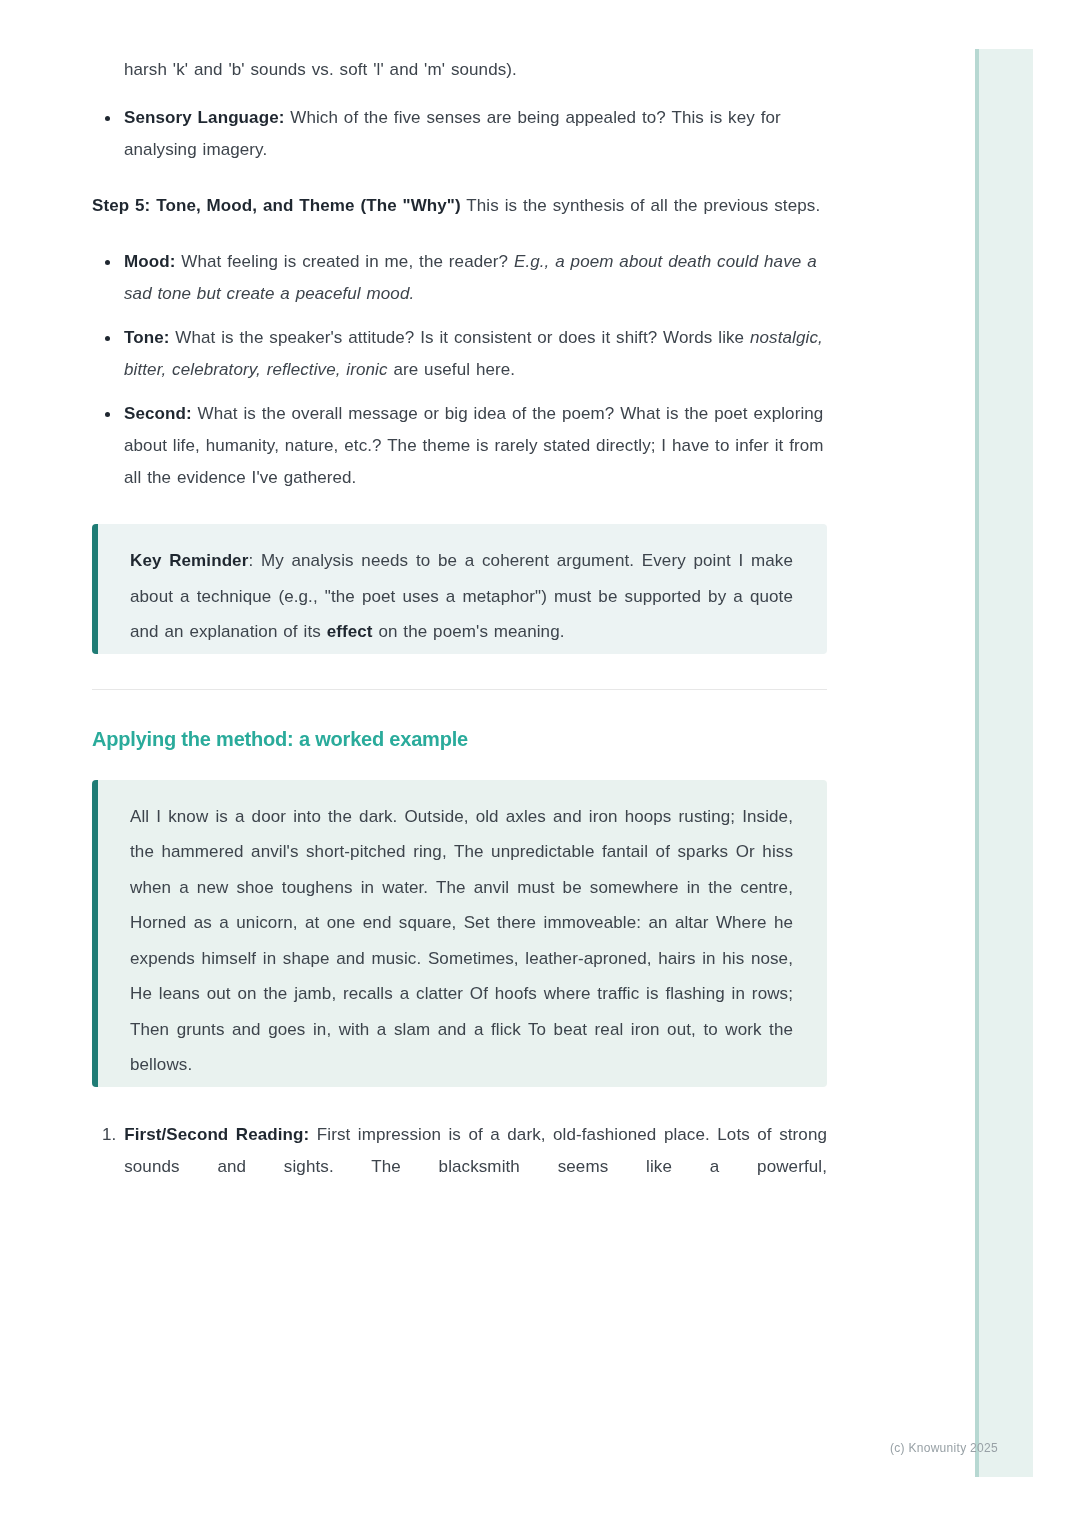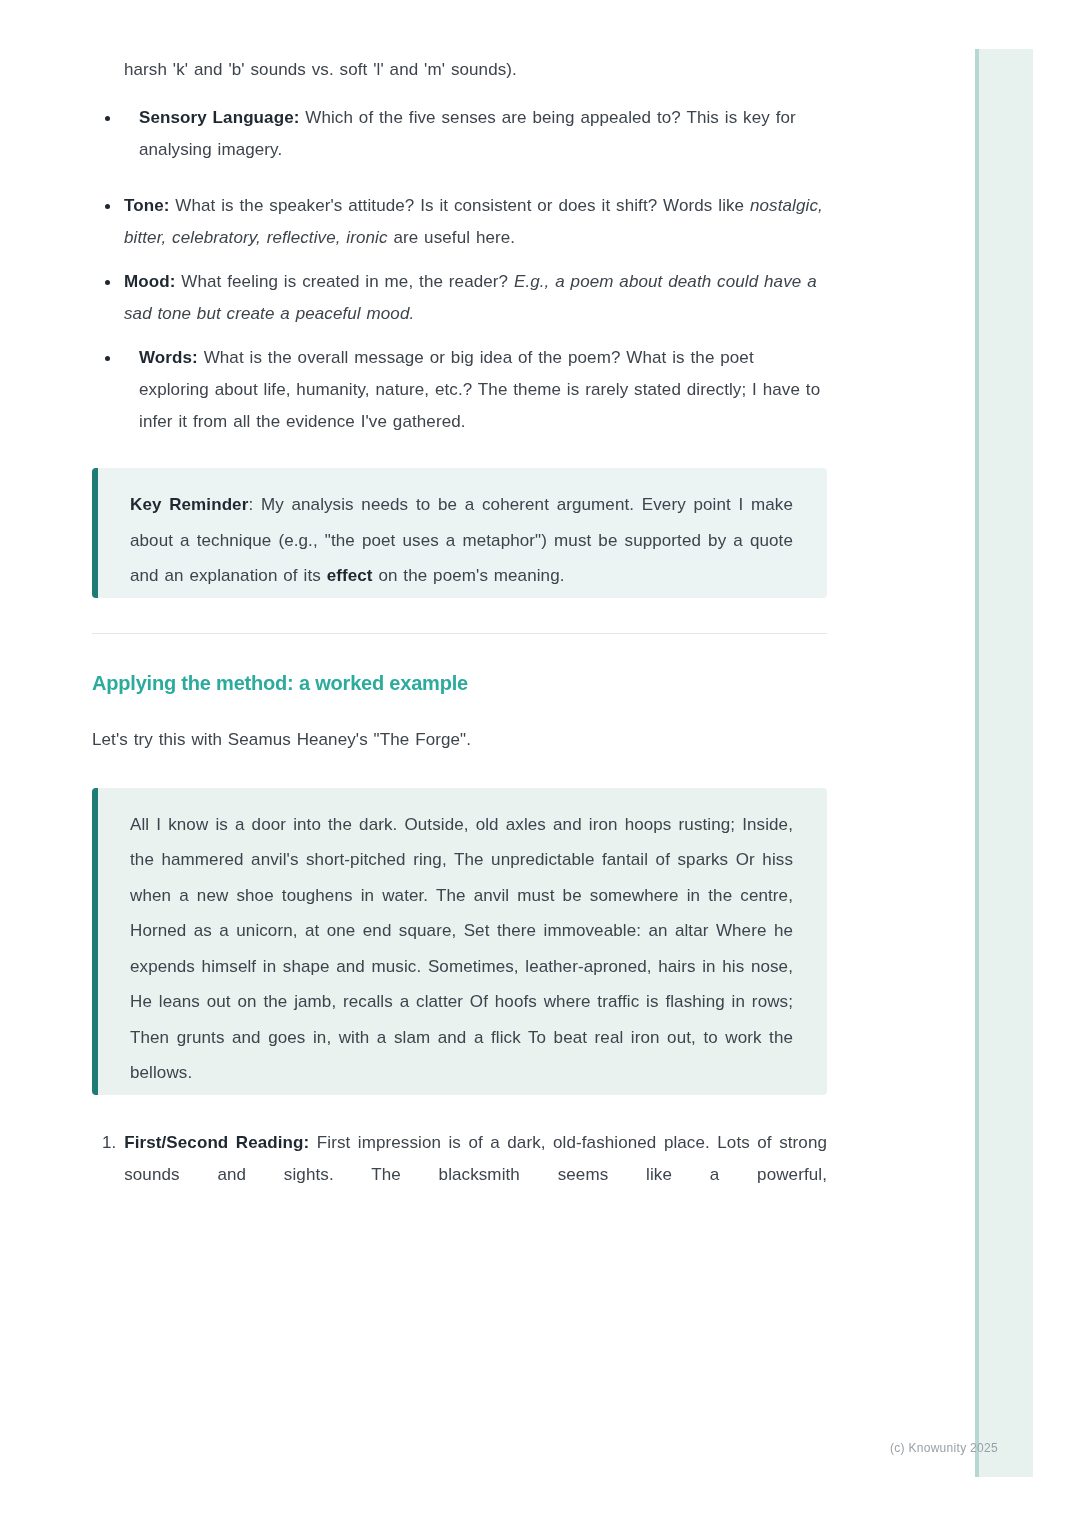"Sensory Language: Which of the" .bullet-item:last-child { gap: 15px -> none }
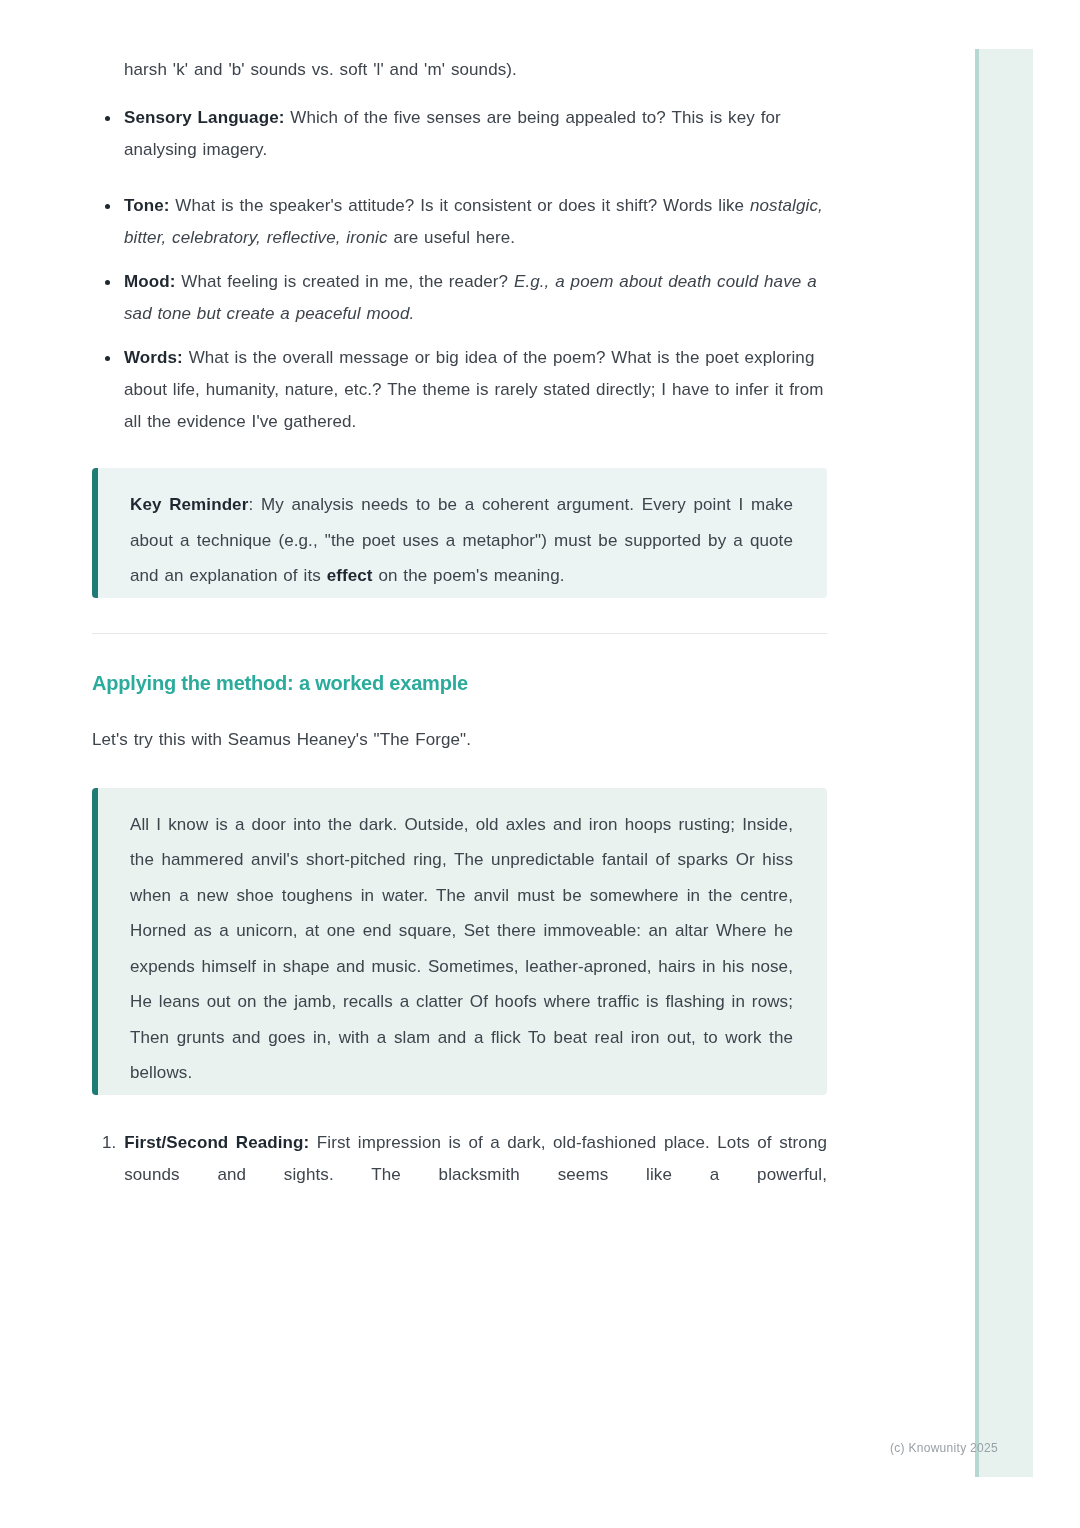"Step 5: Tone, Mood, and" p.para { html: none -> <p><span>Step 5: Tone, Mood, and Theme (The "Why")</span><span> This is the synthesis of all the previous steps.</span></p> }
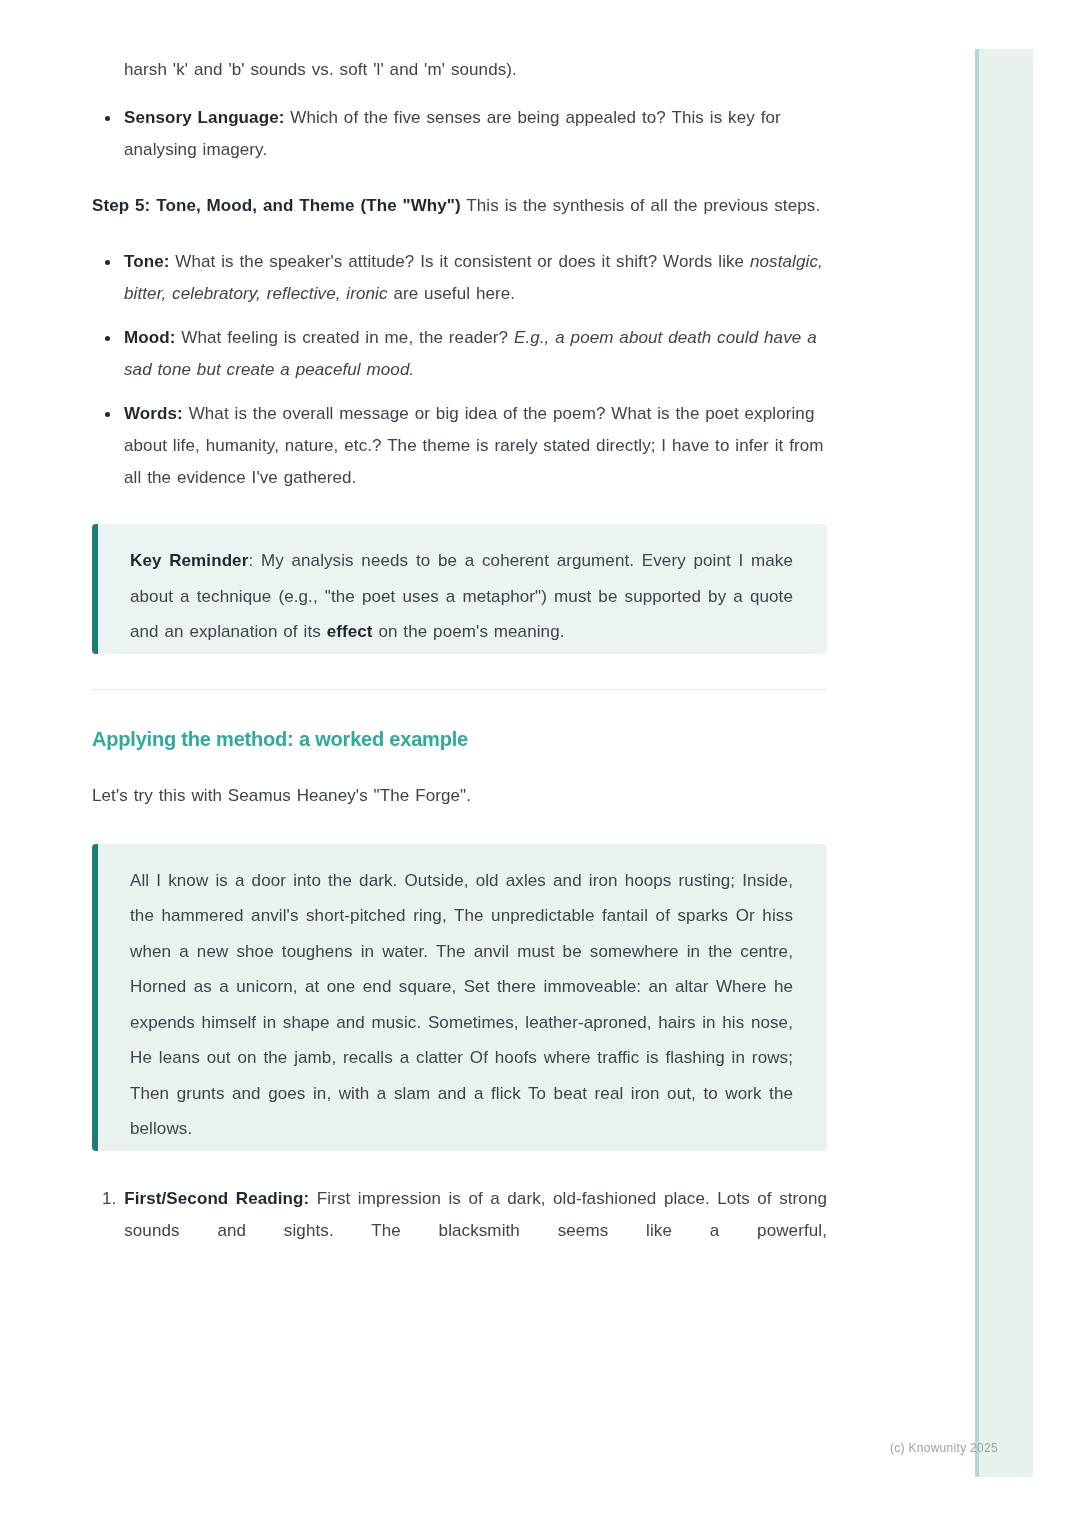"Tone: What is the speaker's" div.bullet-item { order: before "Mood: What feeling is created" -> after "Mood: What feeling is created" }
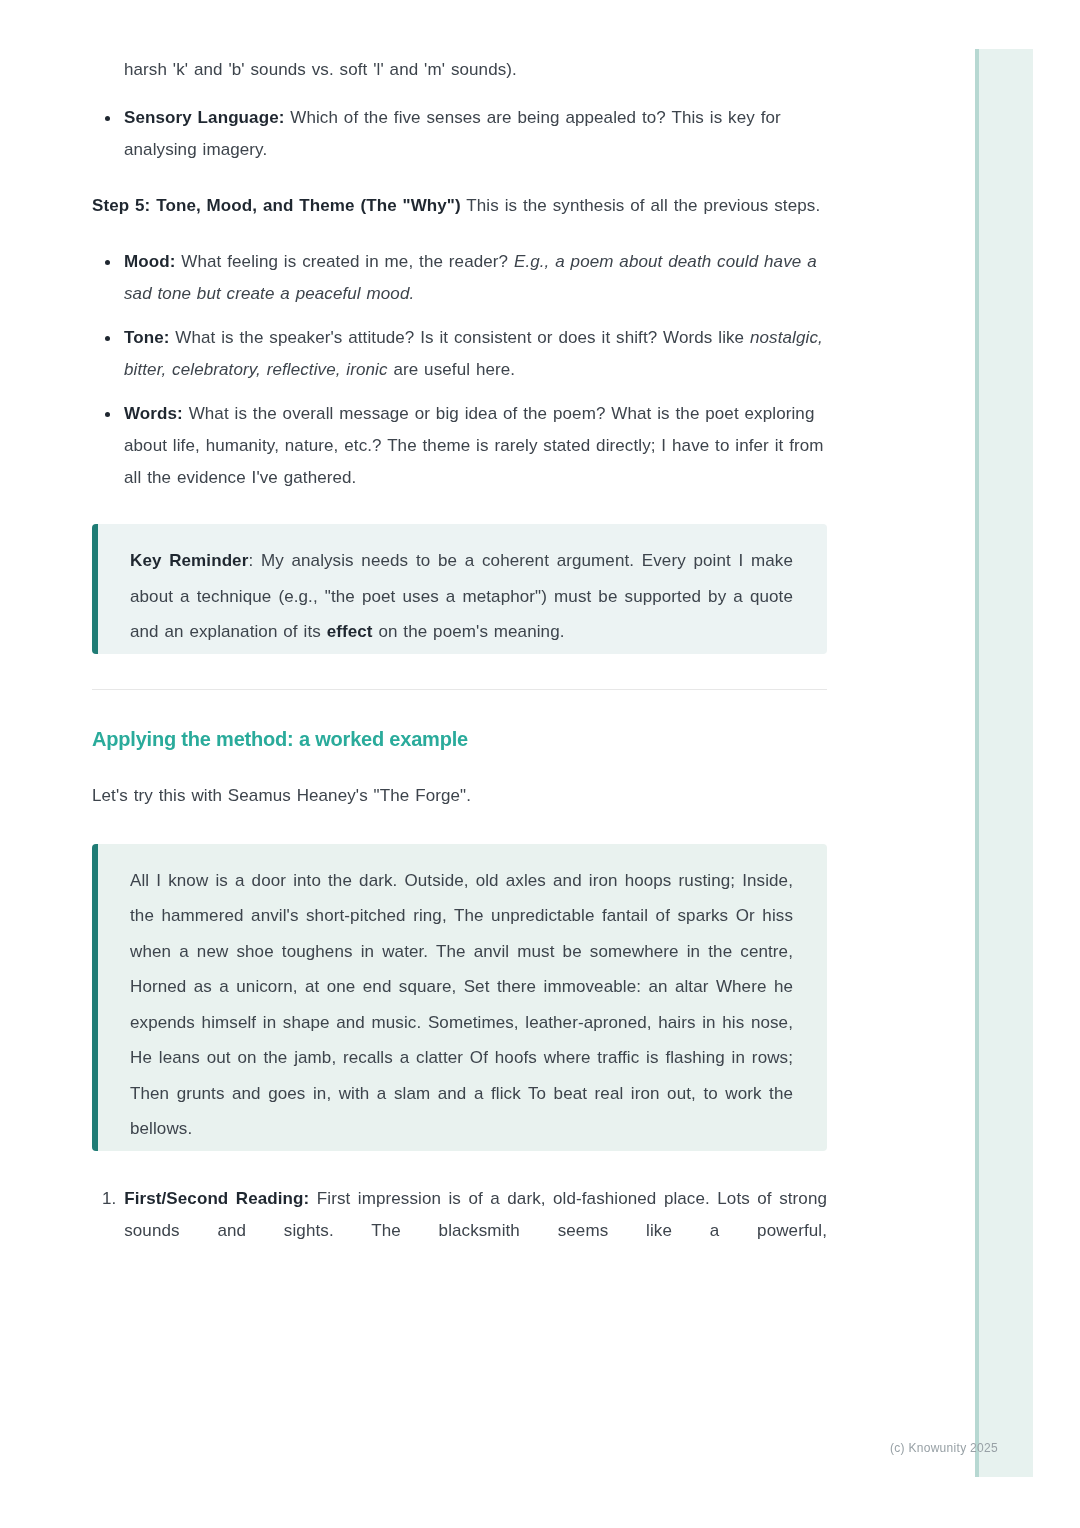"Words:" span.b { text: Words -> Second }
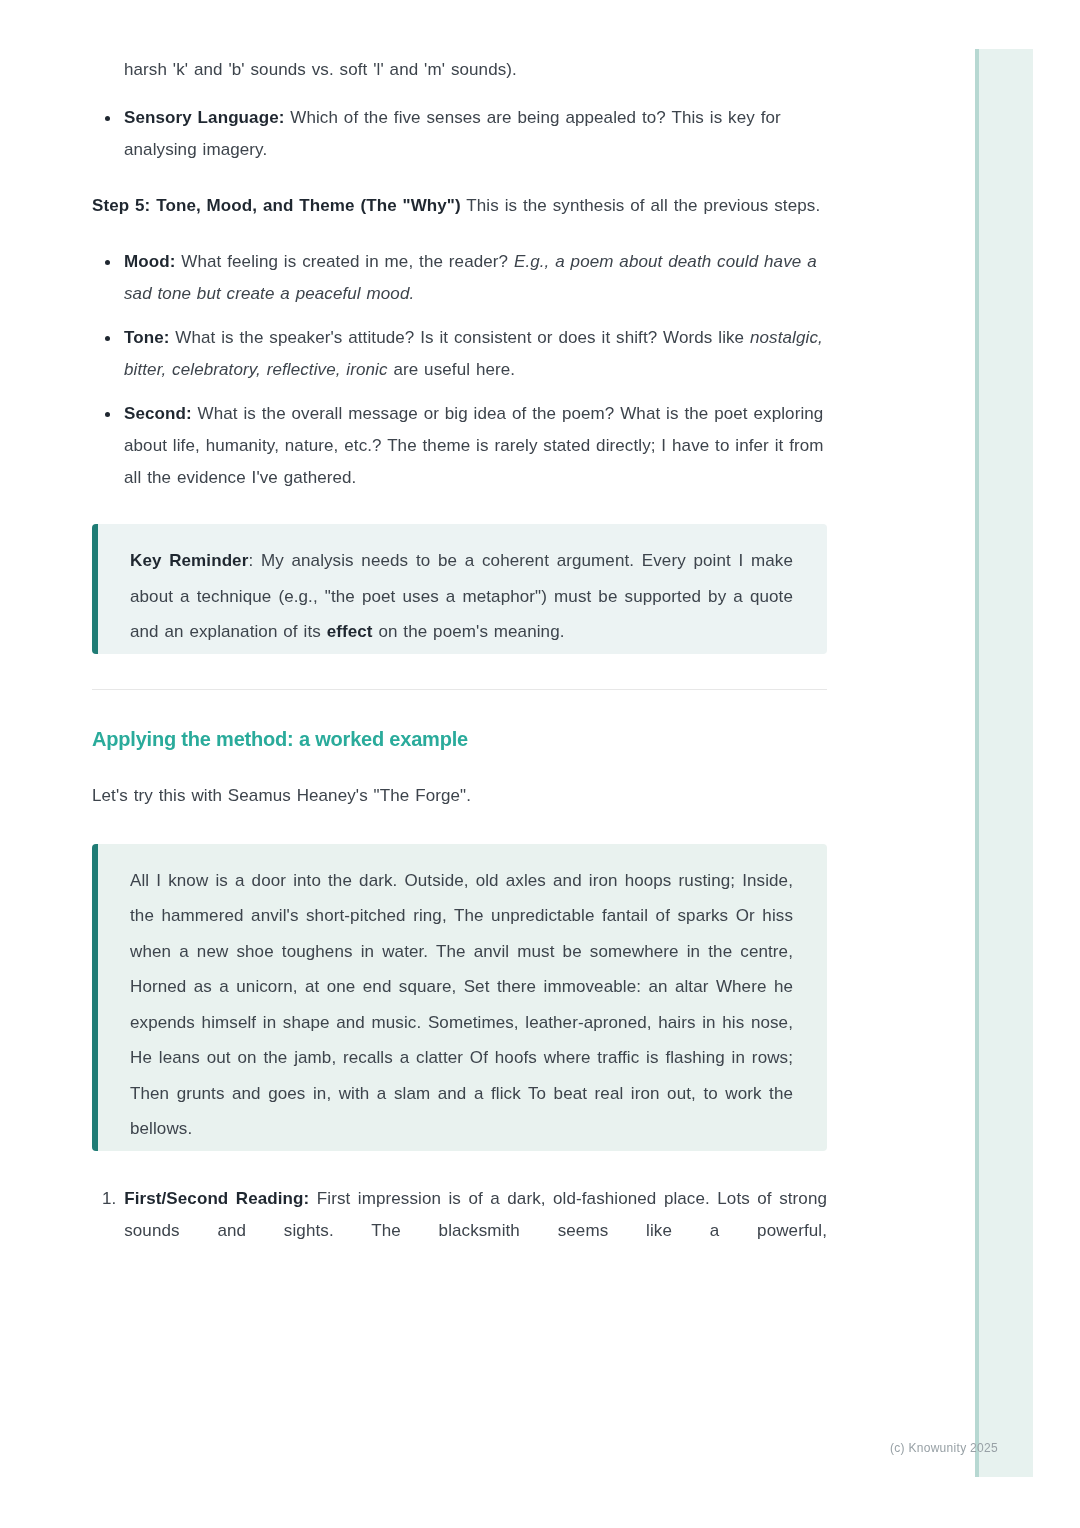"Let's try this with Seamus" p.para { html: <p>Let's try this with Seamus Heaney's "The Forge".</p> -> none }
